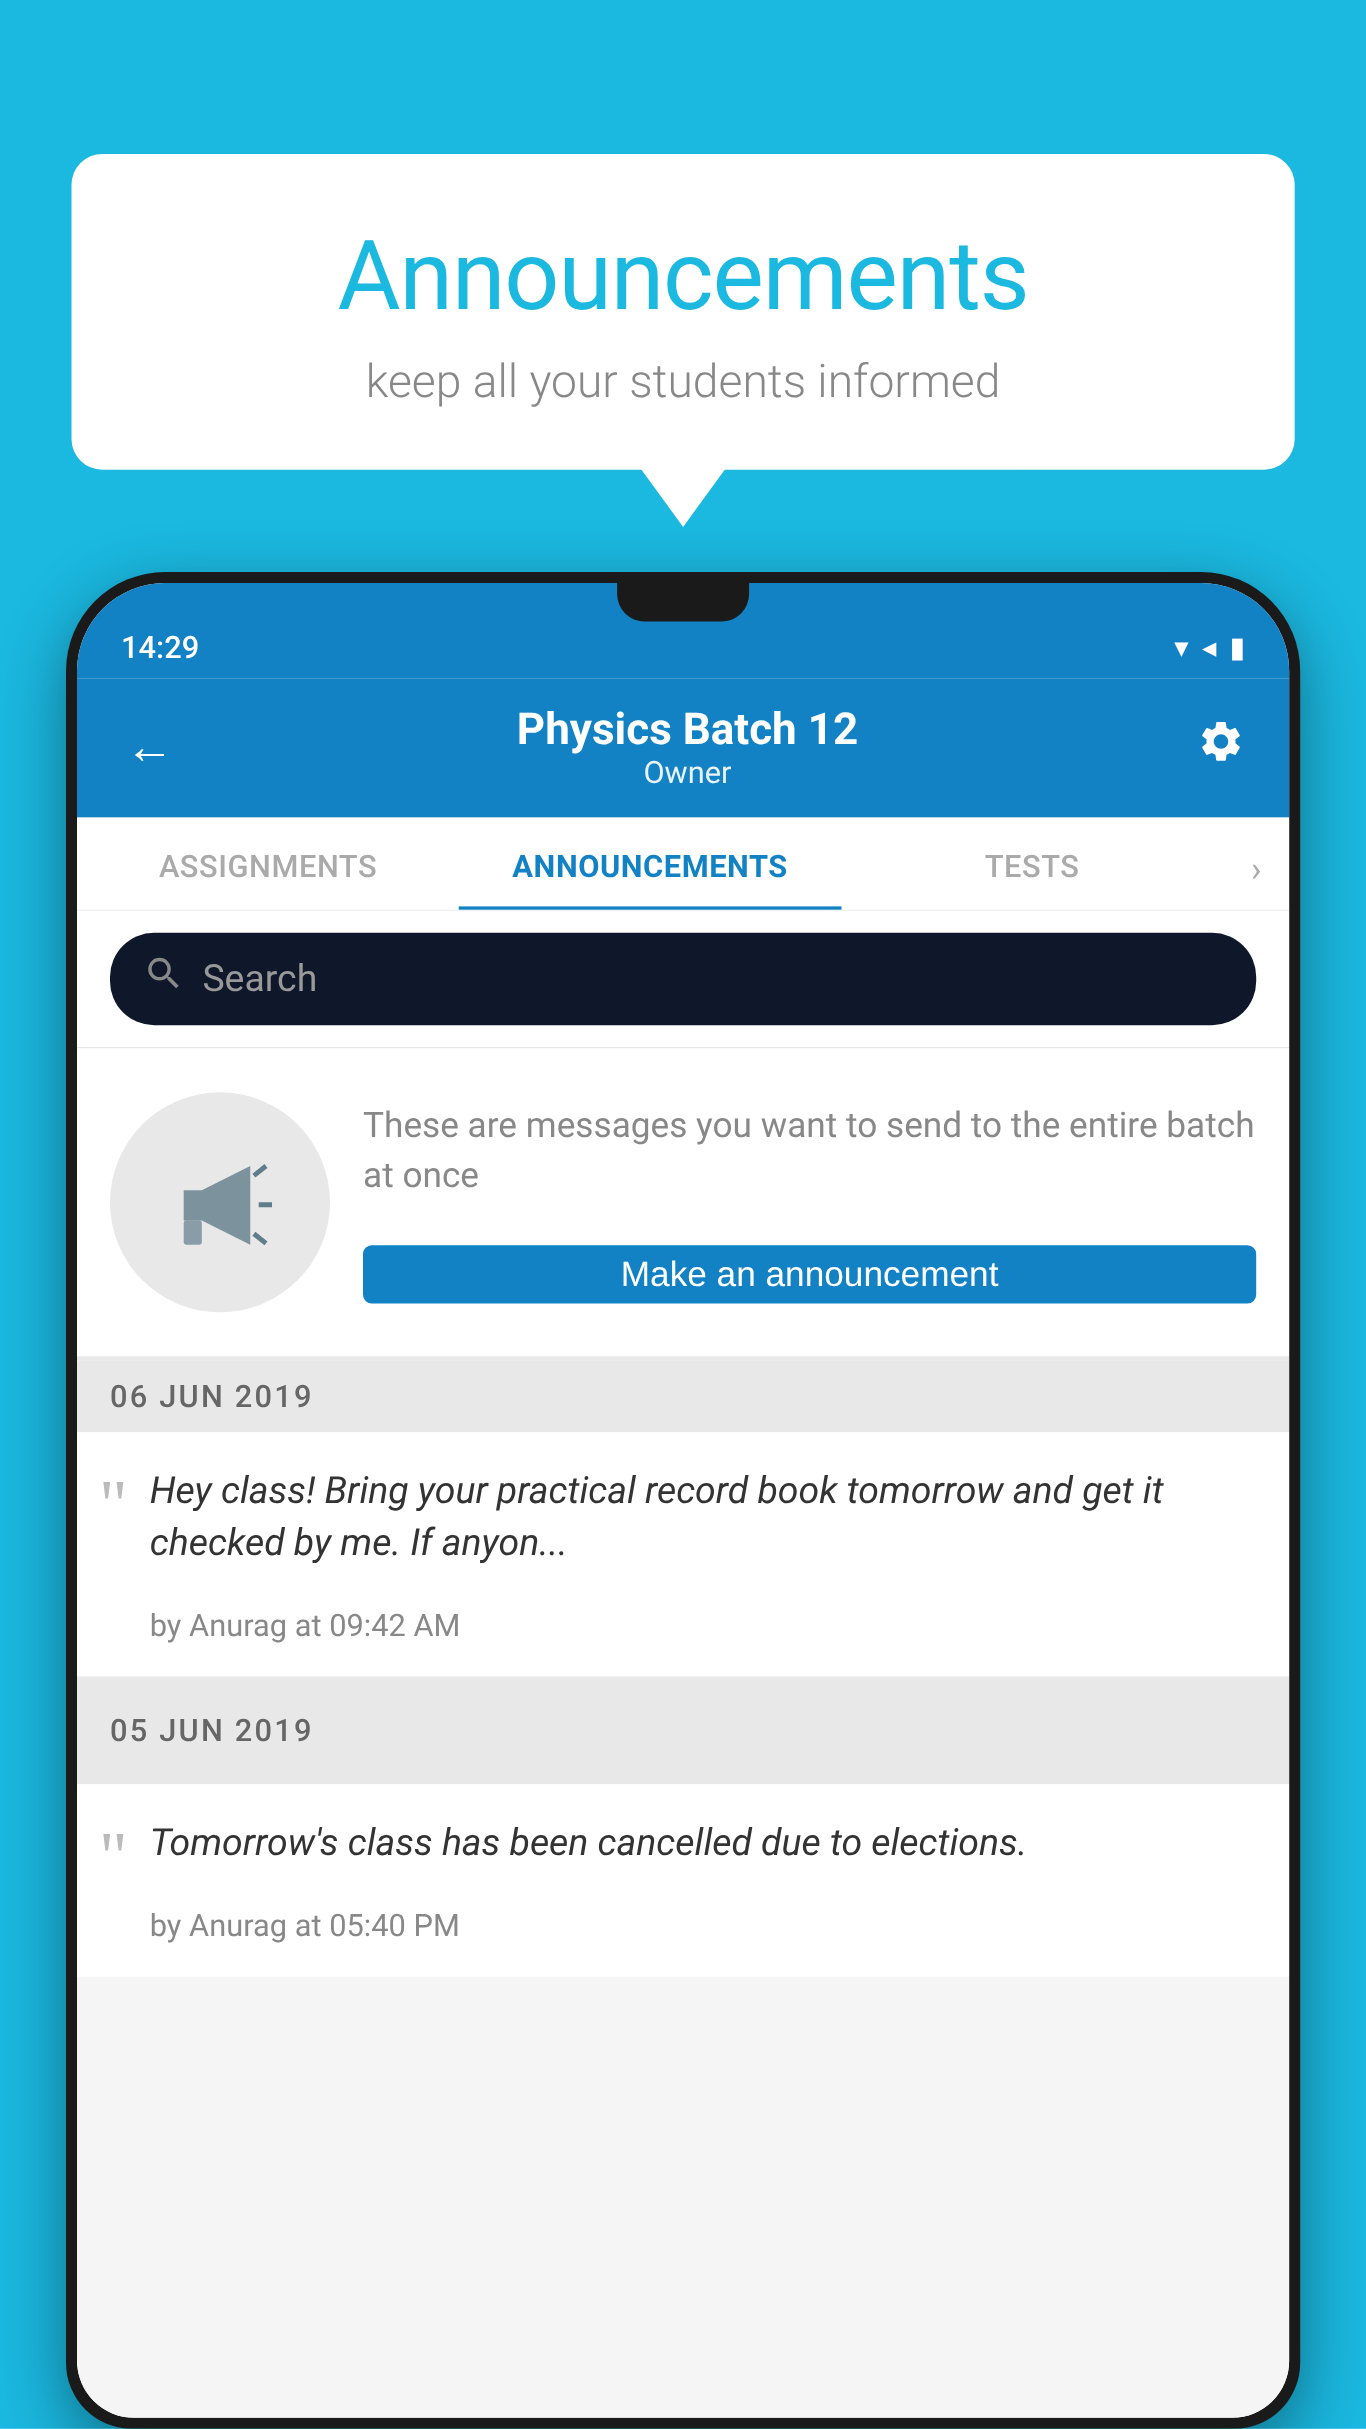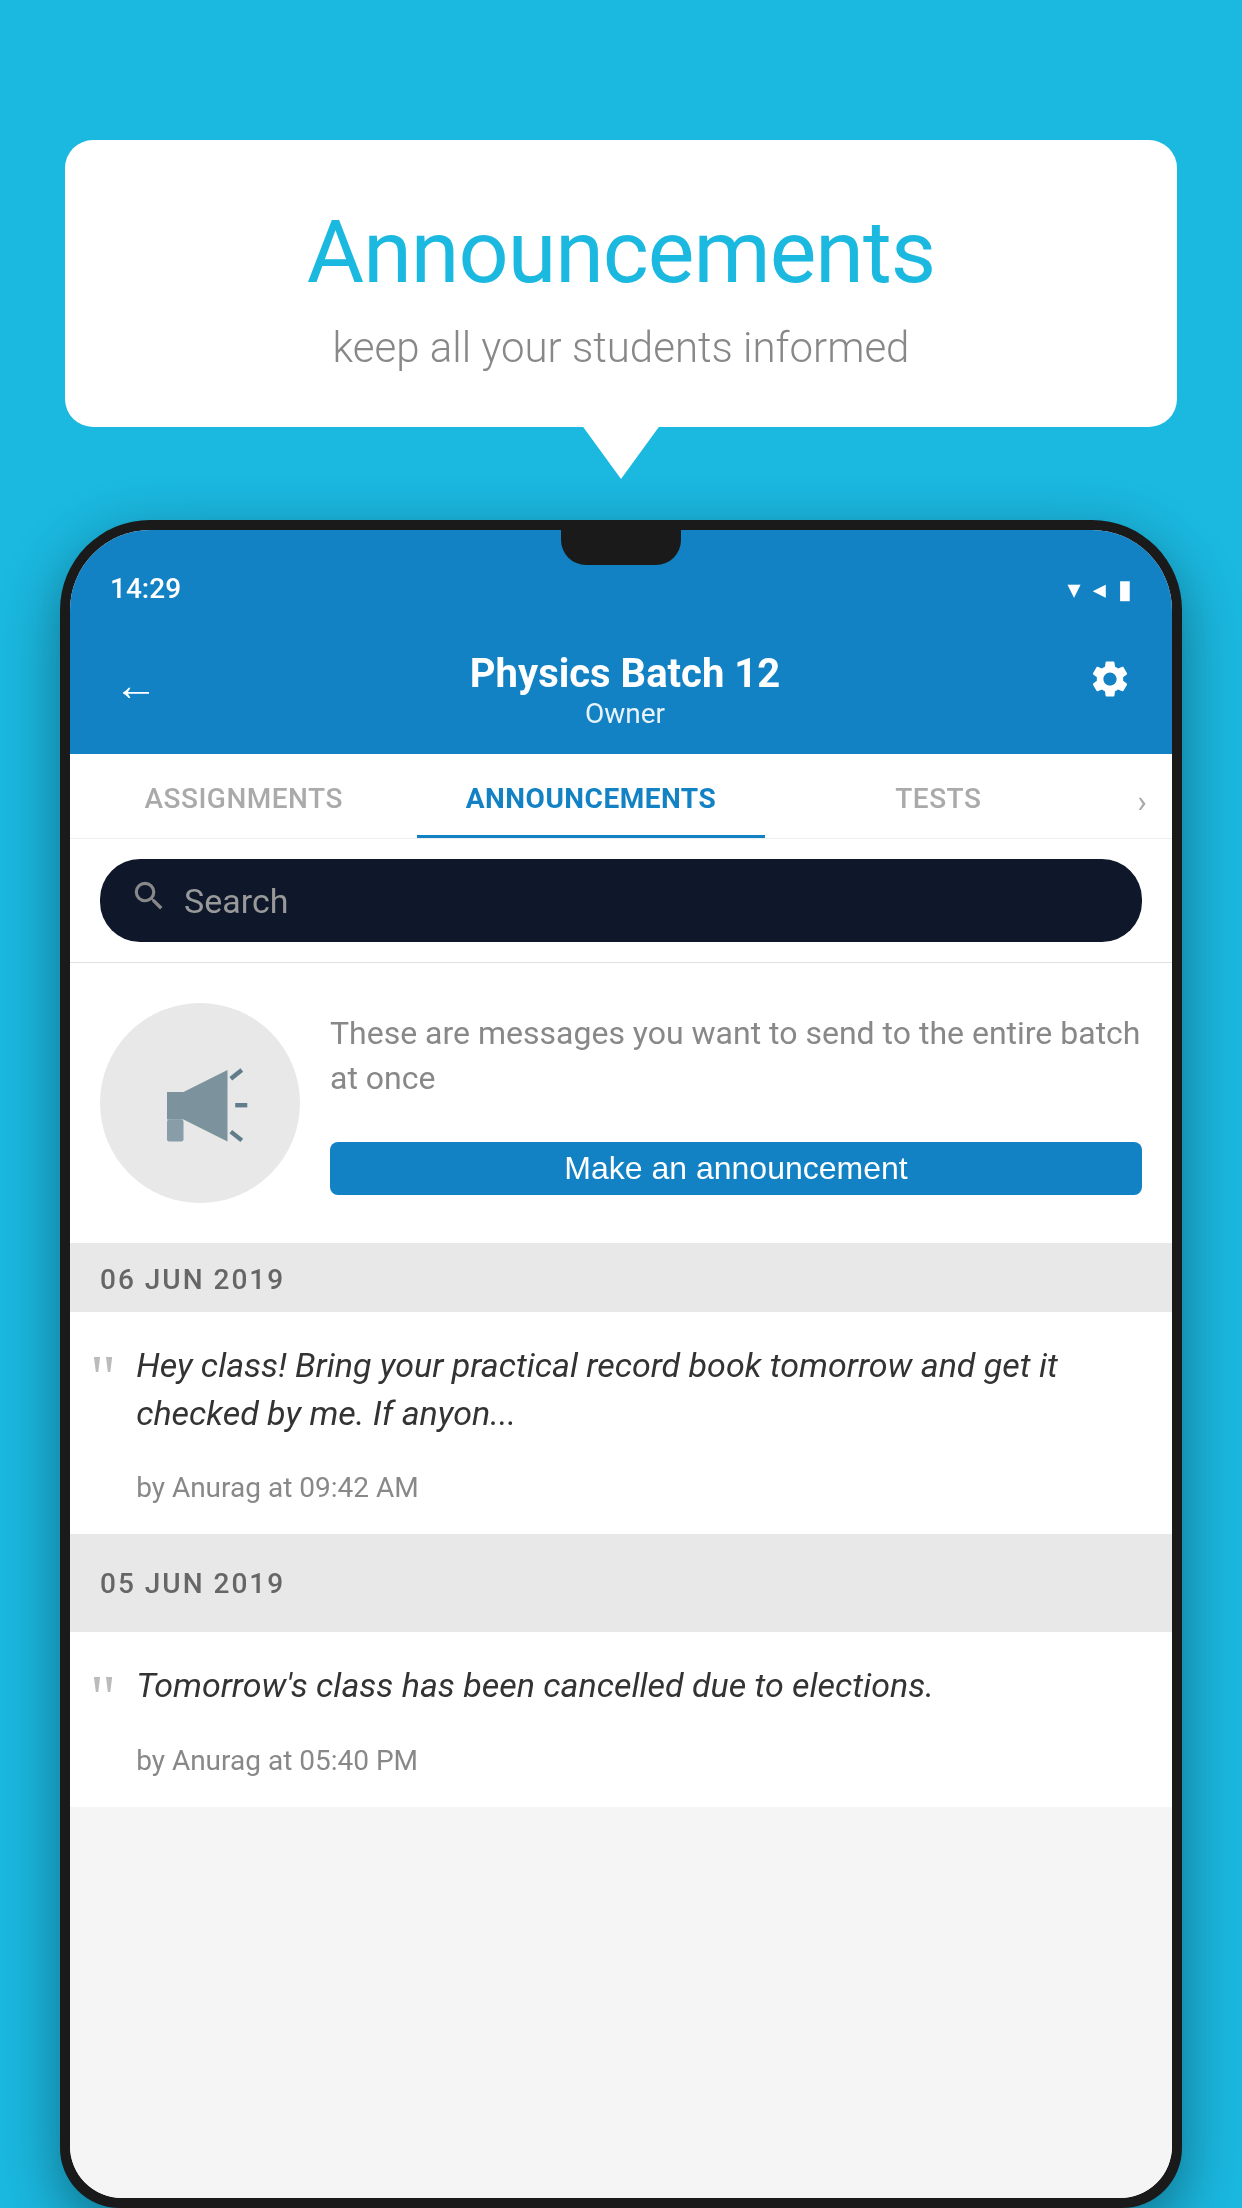"Physics Batch 12" .app-bar-center { margin-top: 11px -> none }
